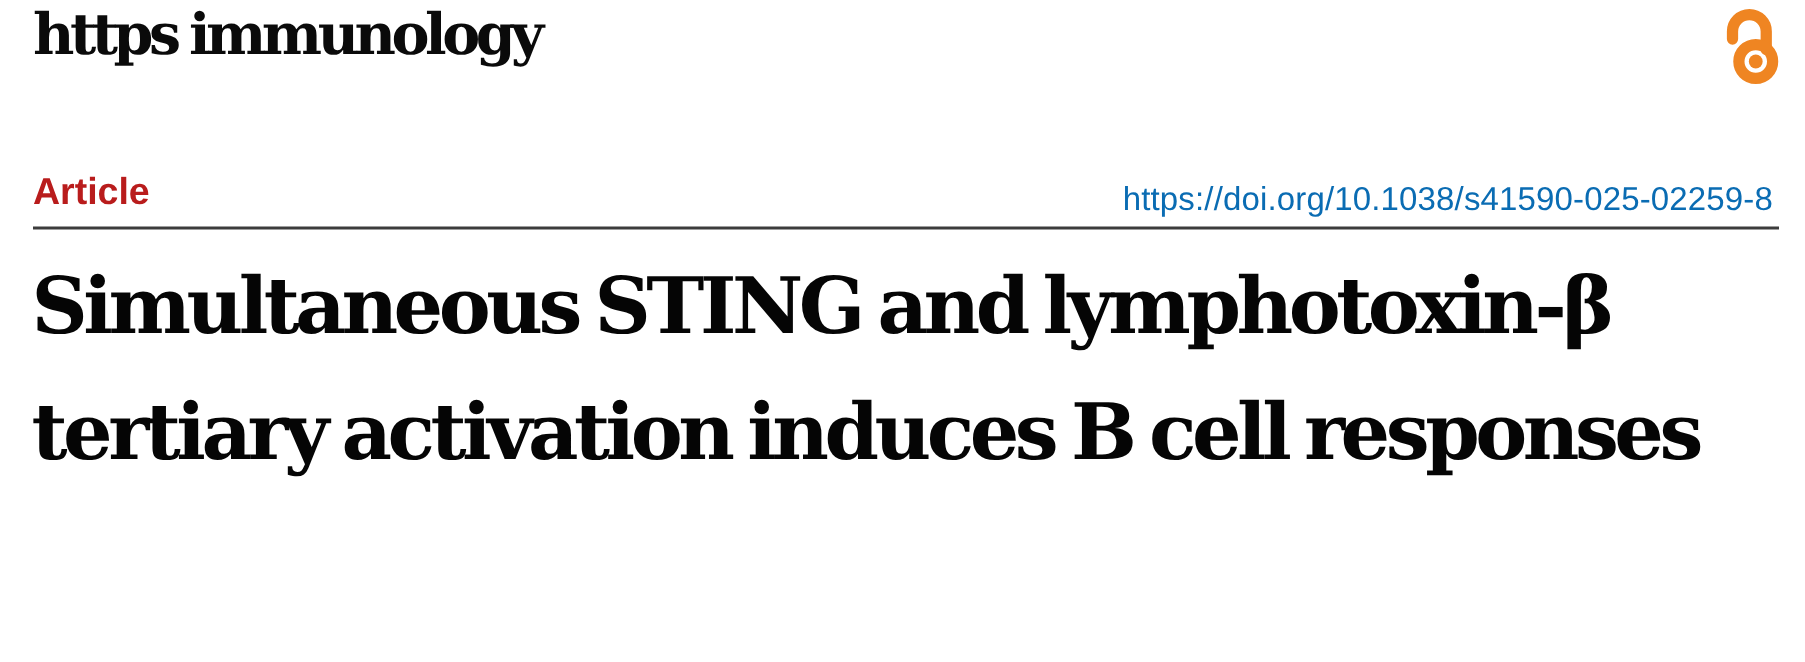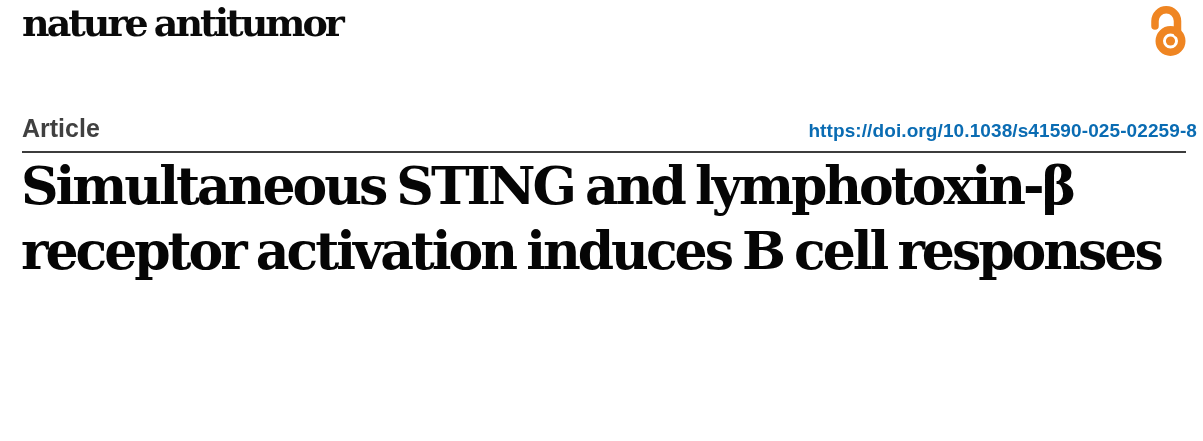"nature antitumor" div.journal-logo { text: nature antitumor -> https immunology }
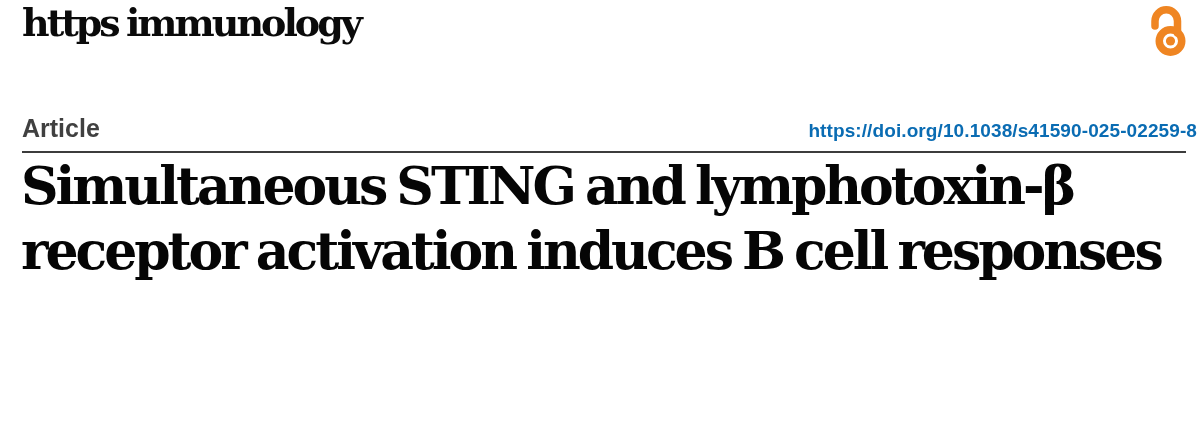"Article" .article-label { color: #404040 -> #b91c1c }
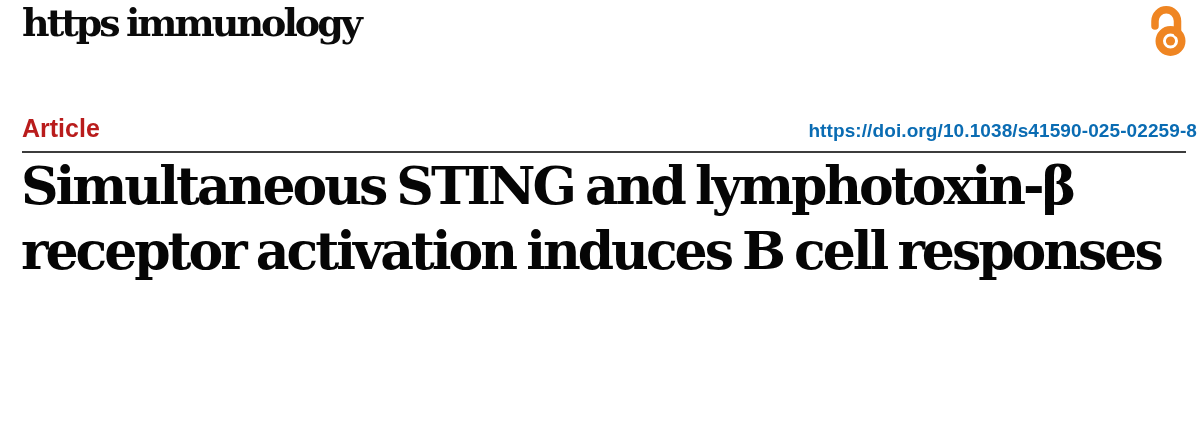"https://doi.org/10.1038/s41590-025-02259" .doi-link { font-size: 19px -> 22px; font-weight: 700 -> 400; right: 6px -> 21px }
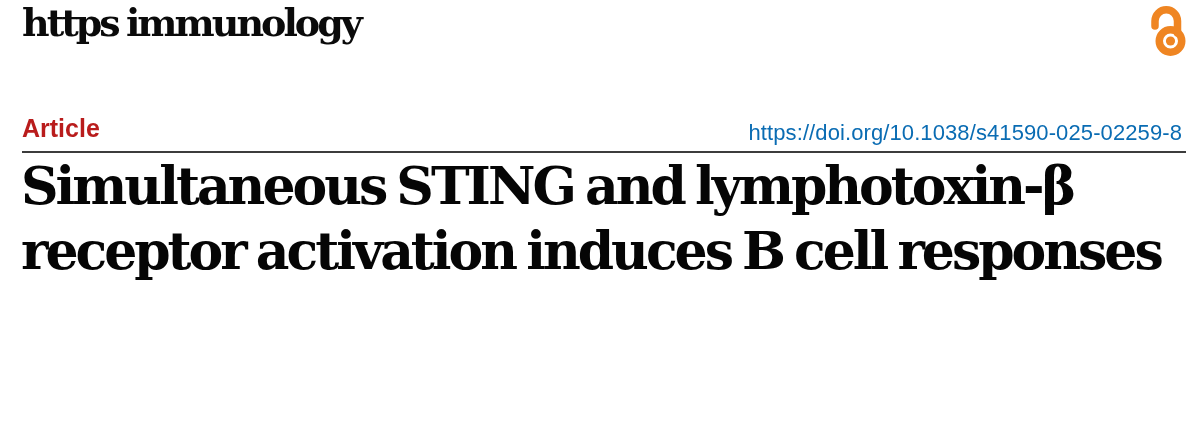"Simultaneous STING and lymphotoxin-β" .title-line { margin-top: none -> 19px }
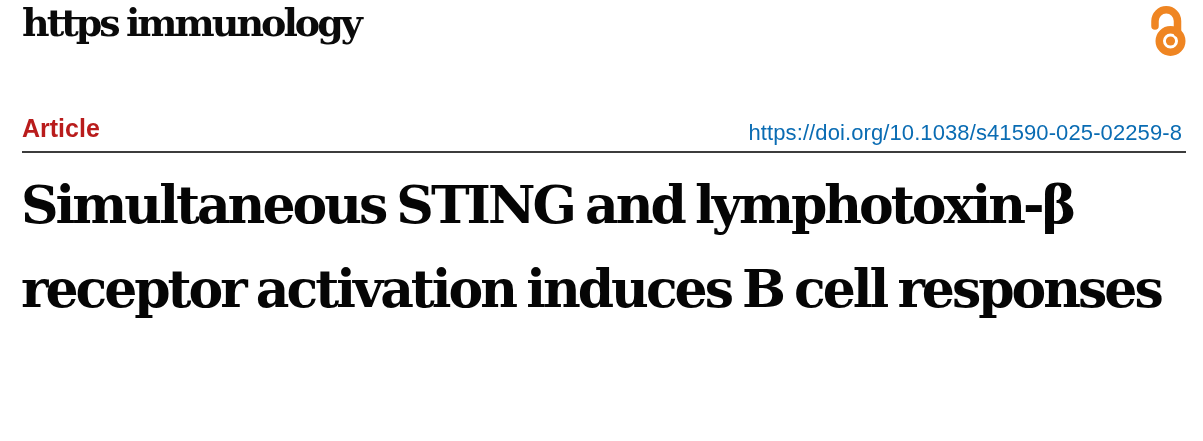"receptor activation induces B cell" div.title-line { text: receptor -> tertiary }
